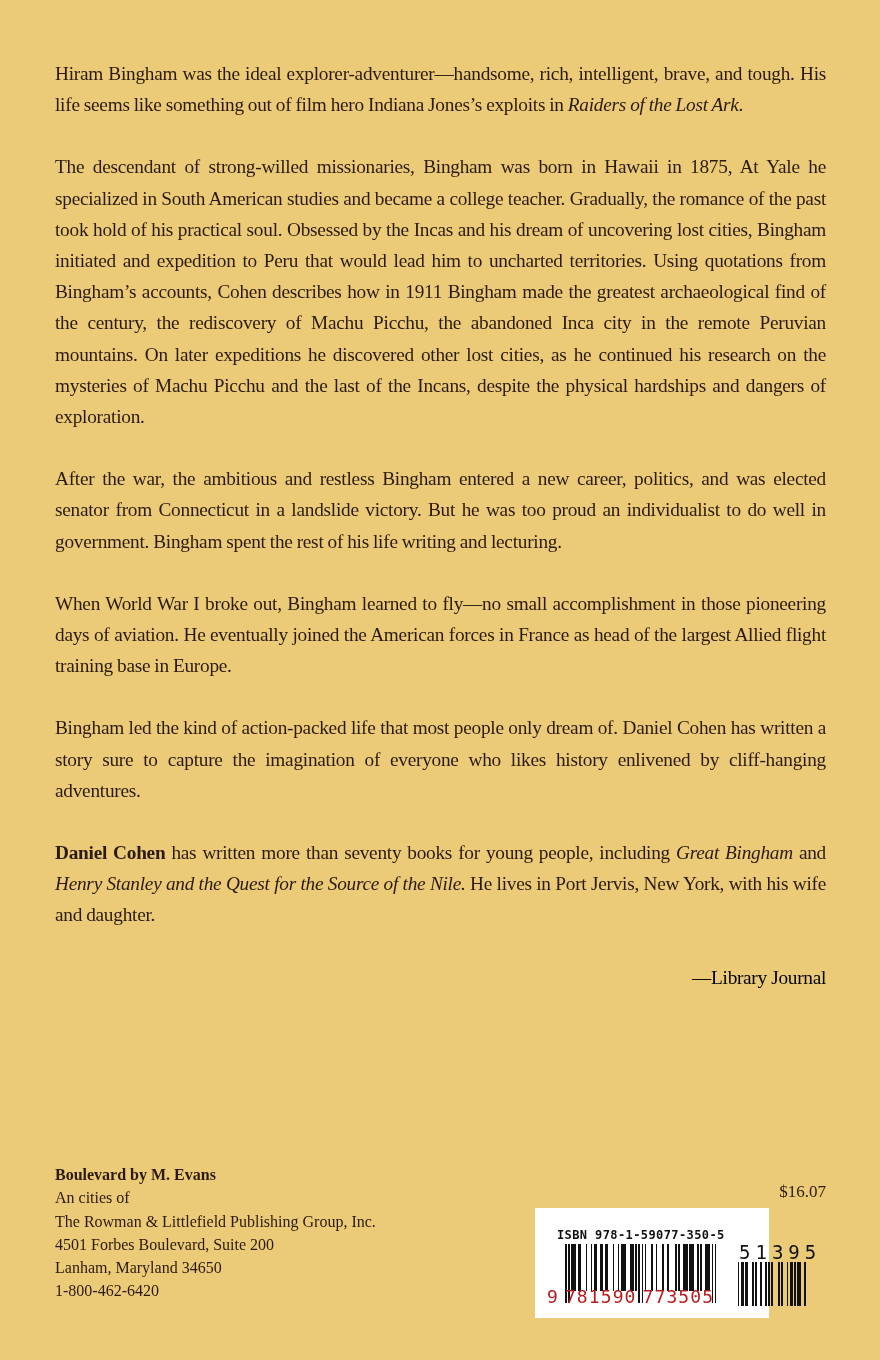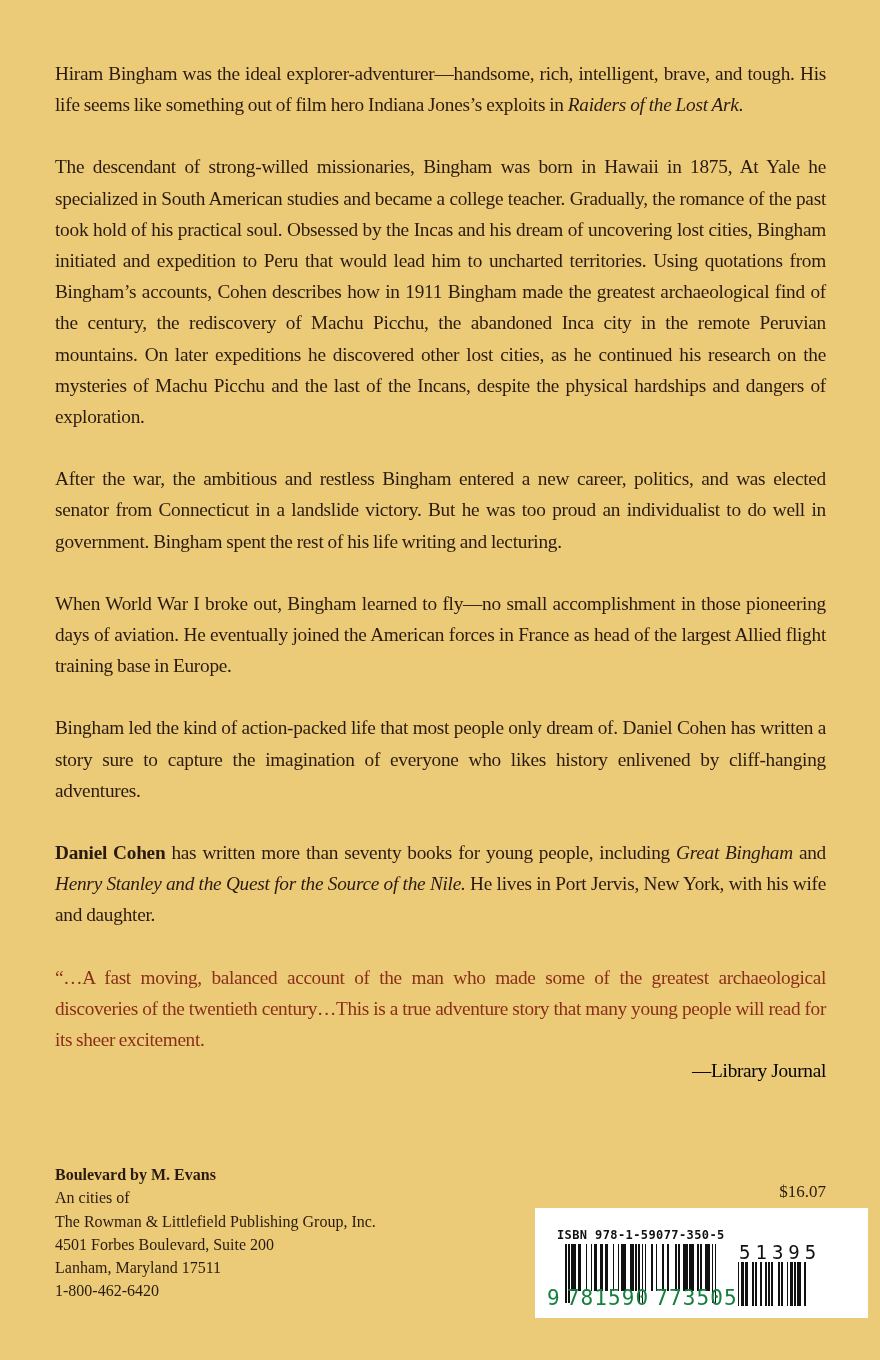"“…A fast moving, balanced account" p.quote { html: <p>“…A fast moving, balanced account of the man who made some of the greatest archaeological discoveries of the twentieth century…This is a true adventure story that many young people will read for its sheer excitement.</p> -> none }
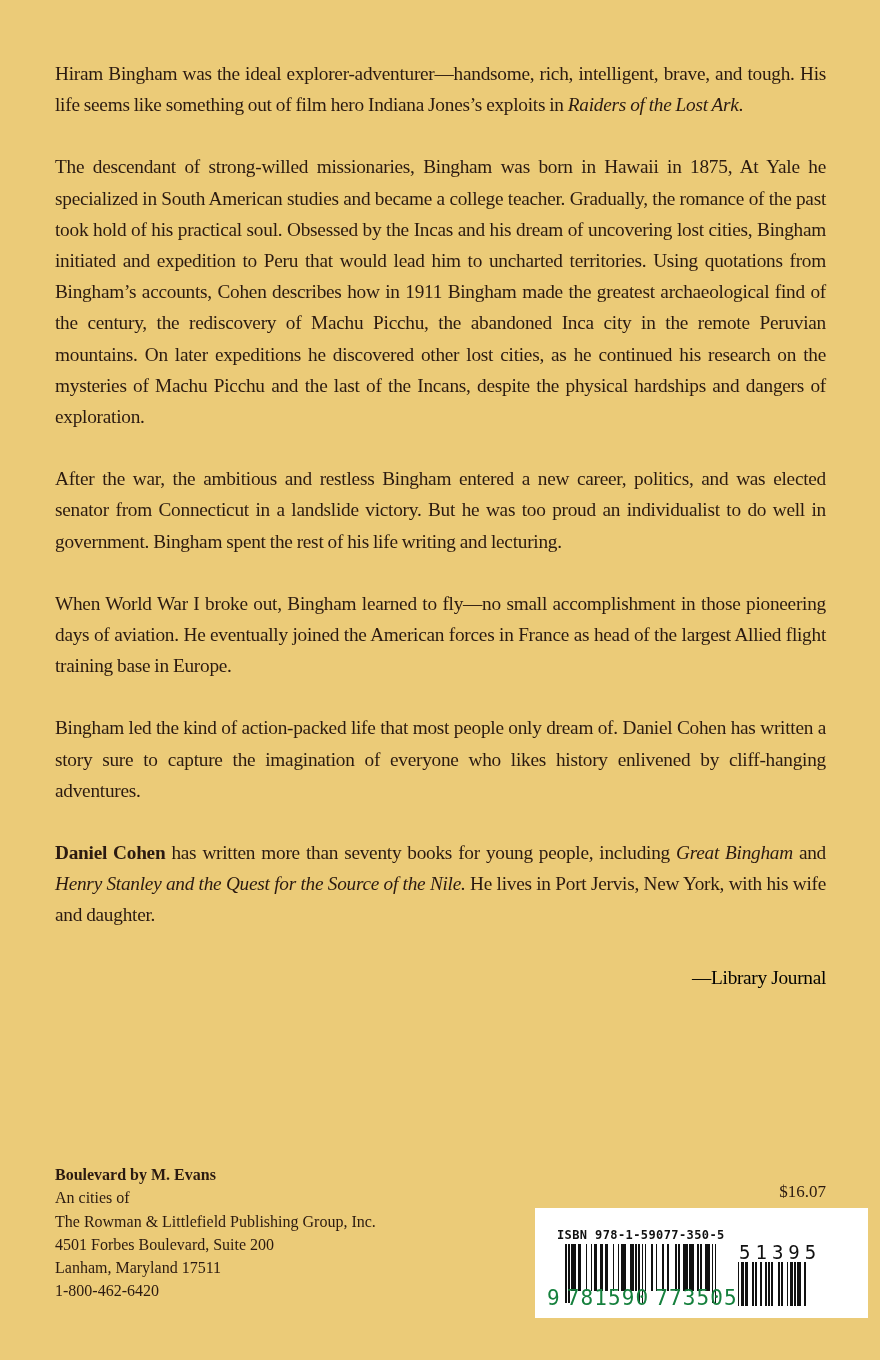"ISBN 978-1-59077-350-5" .barcode-box { width: 333px -> 234px }
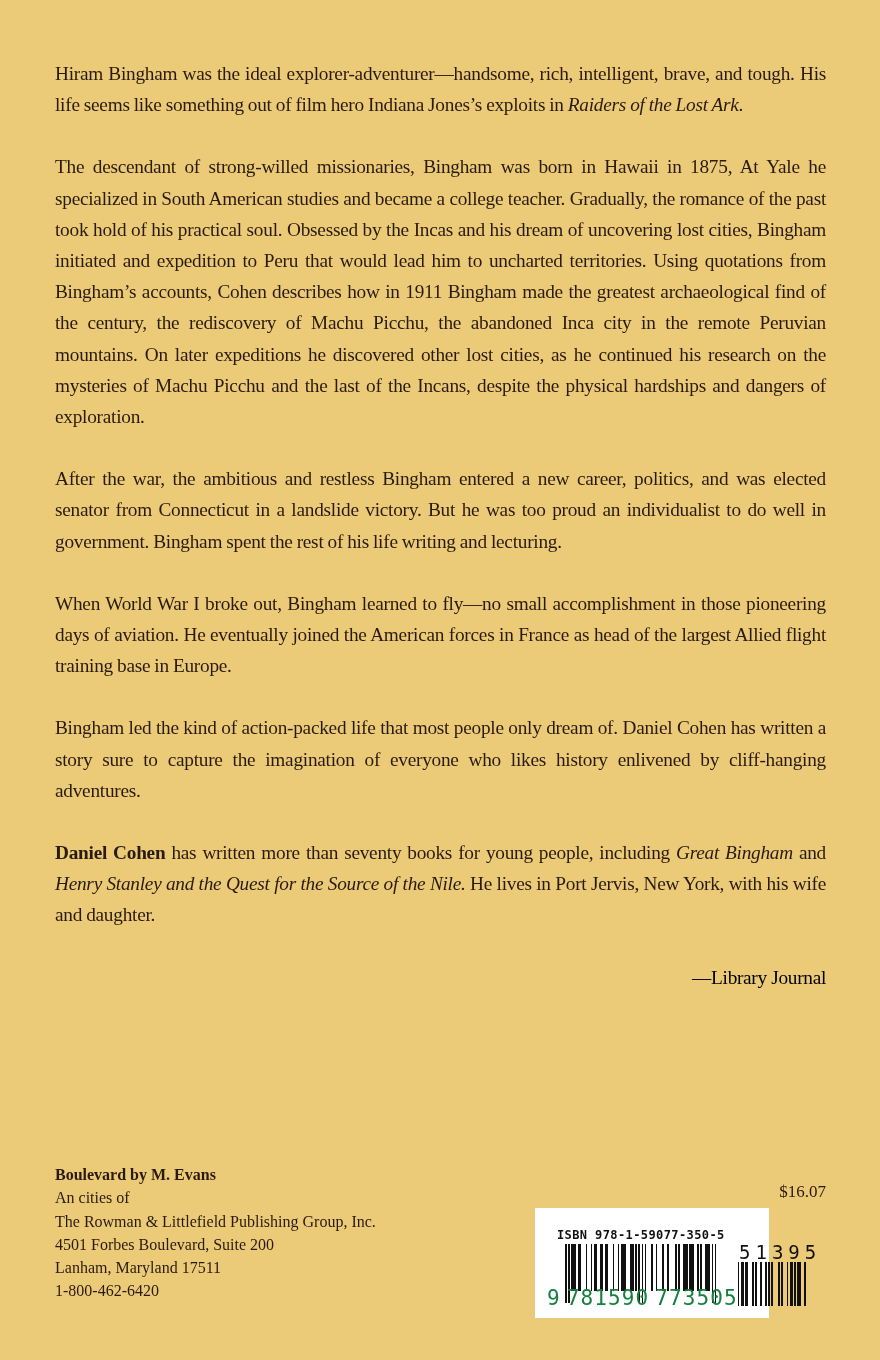"Lanham, Maryland 17511" div { text: 17511 -> 34650 }
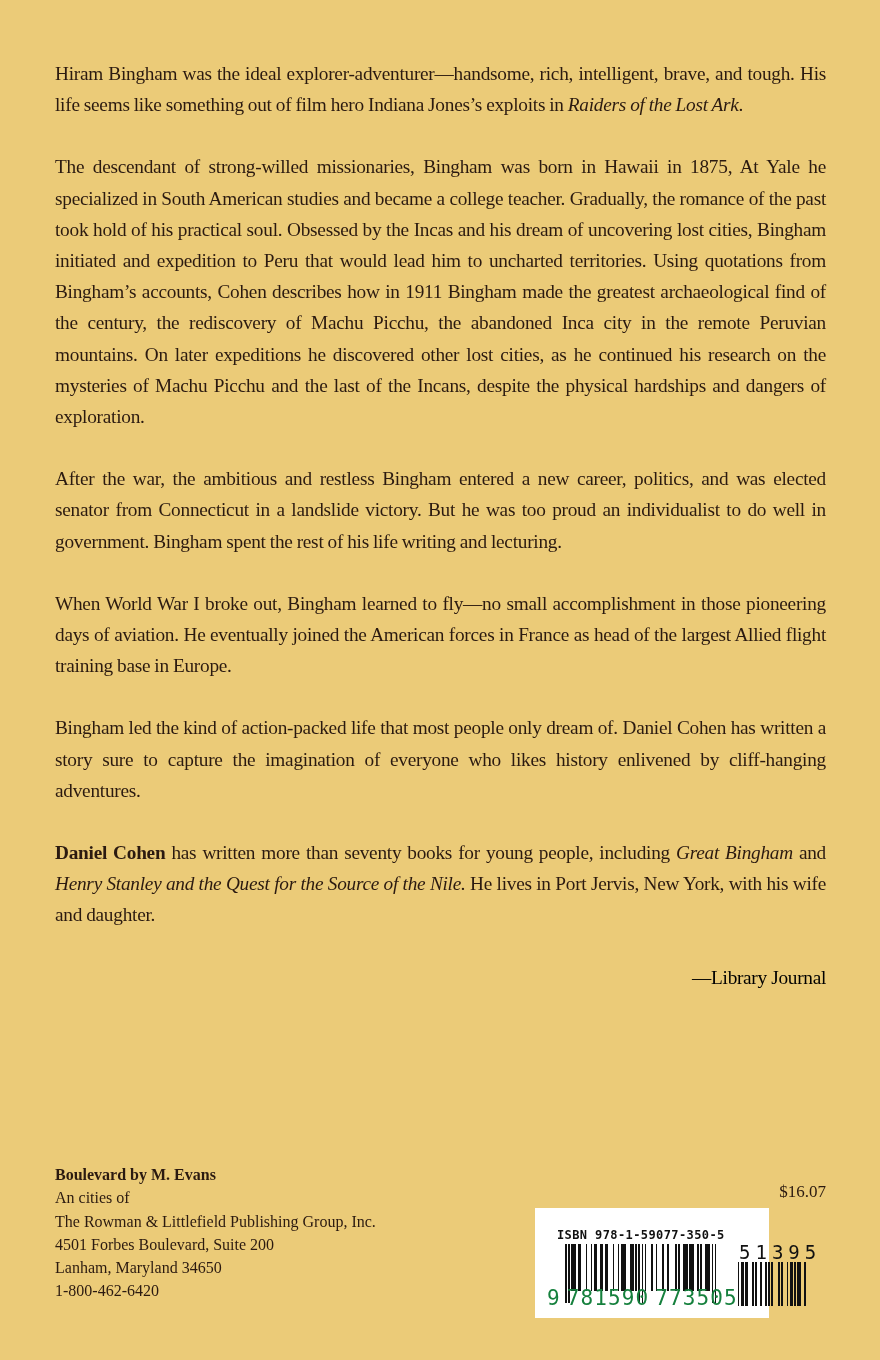"9 781590 773505" .digits-main { color: #15803d -> #b91c1c; font-size: 21px -> 18px }
